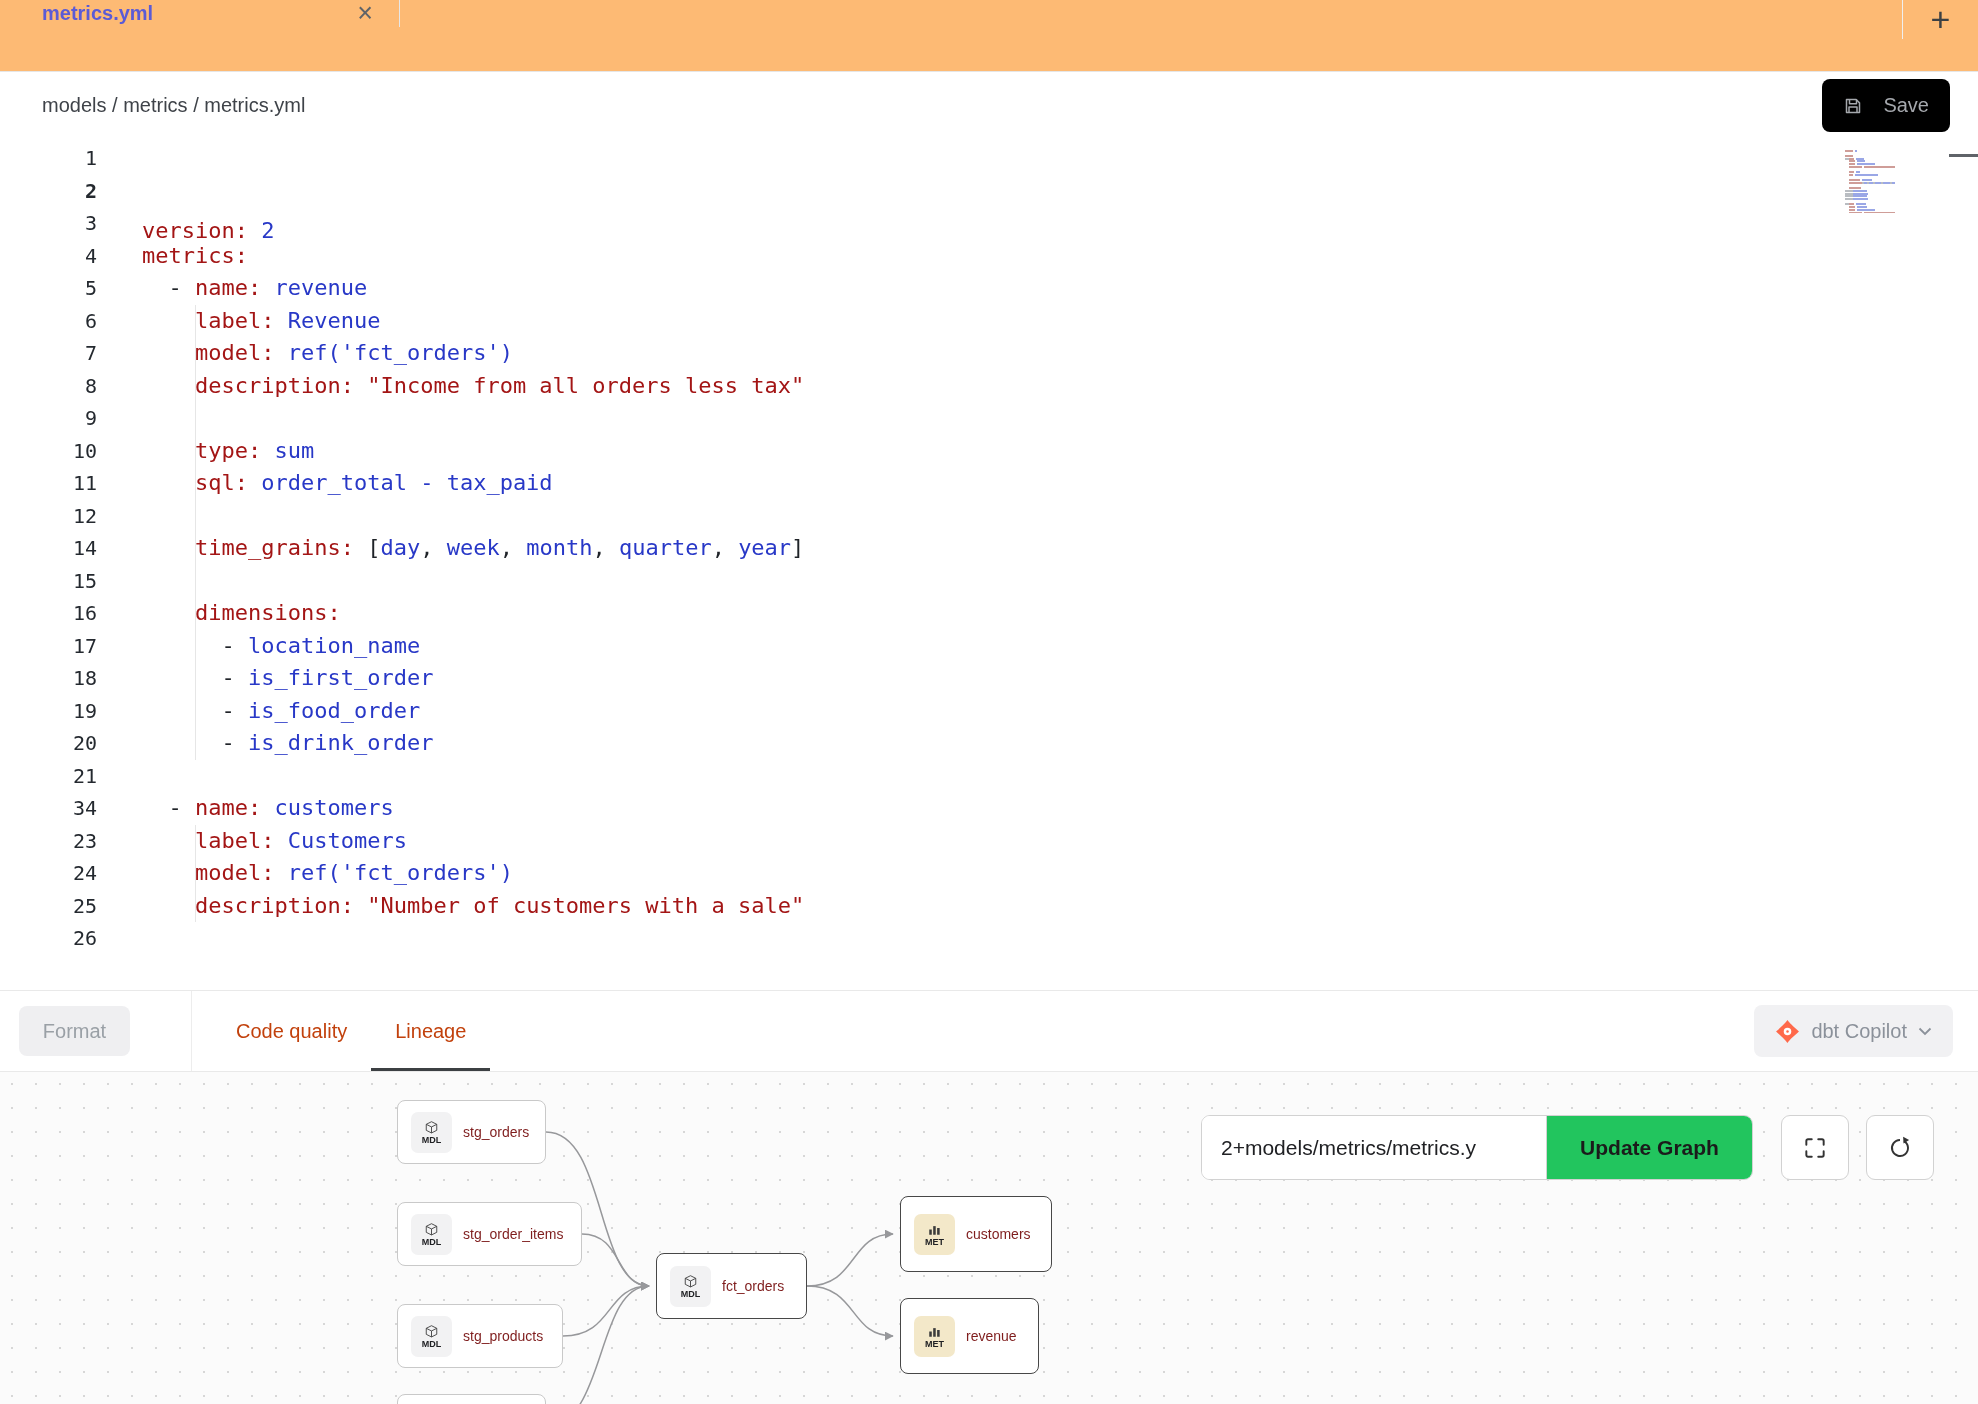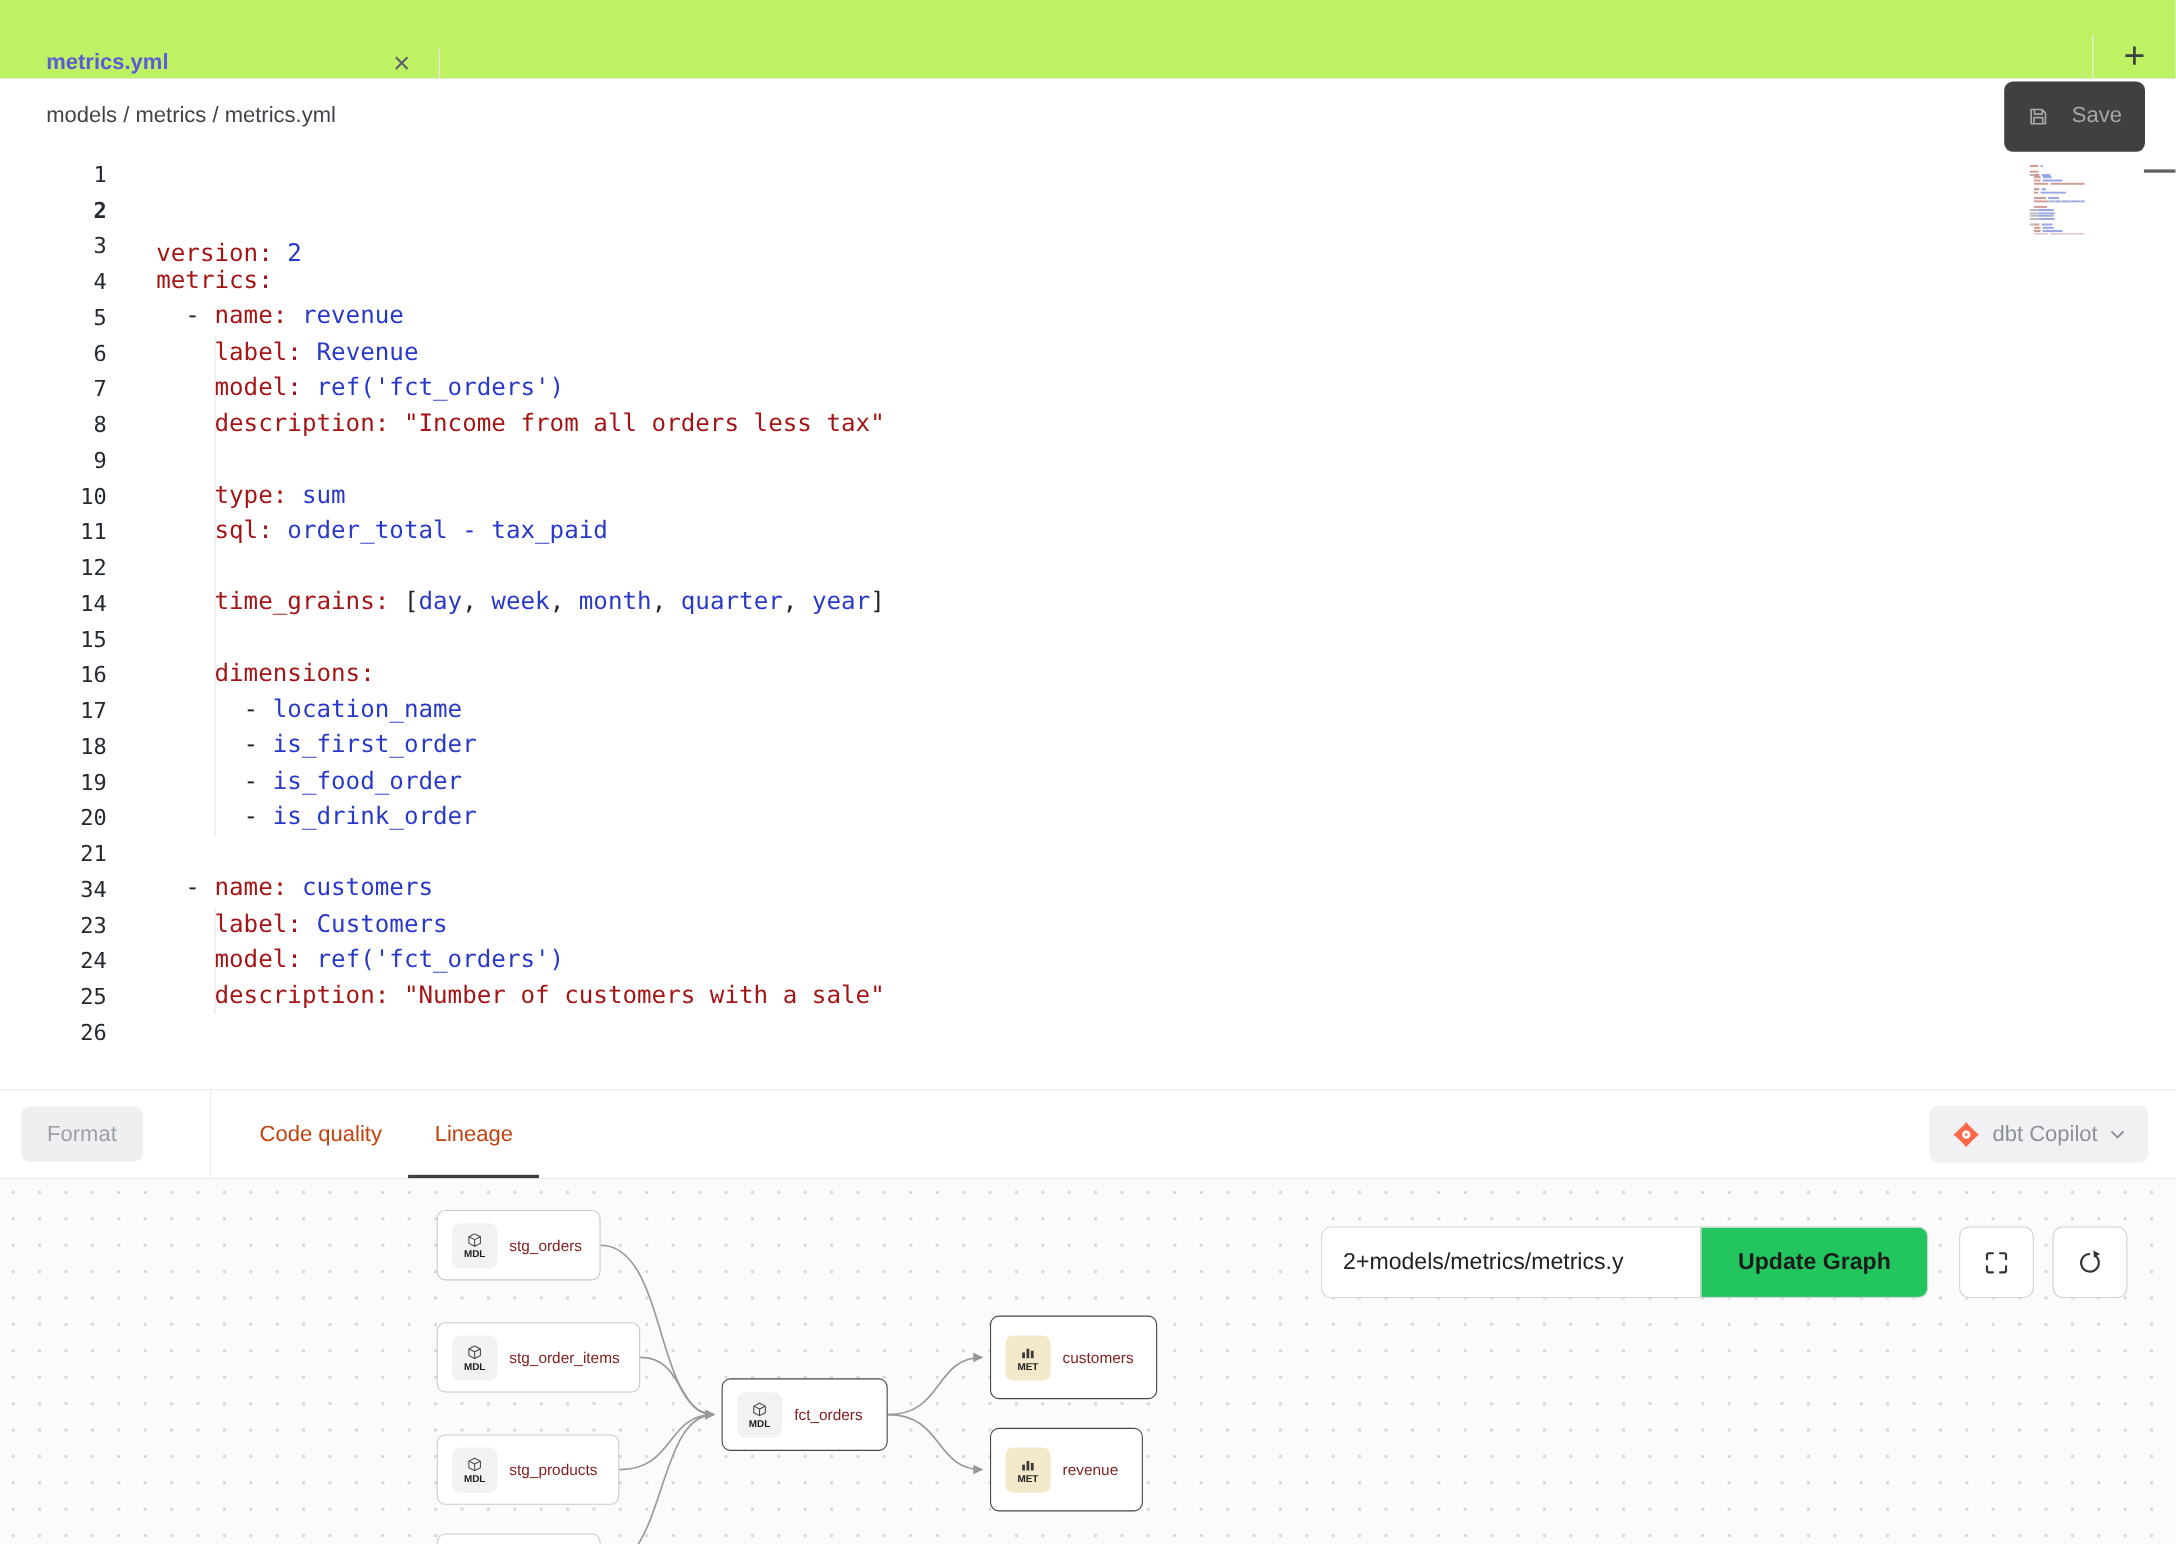"metrics.yml" .tabbar { align-items: flex-end -> flex-start; background: #bef264 -> #fdba74 }
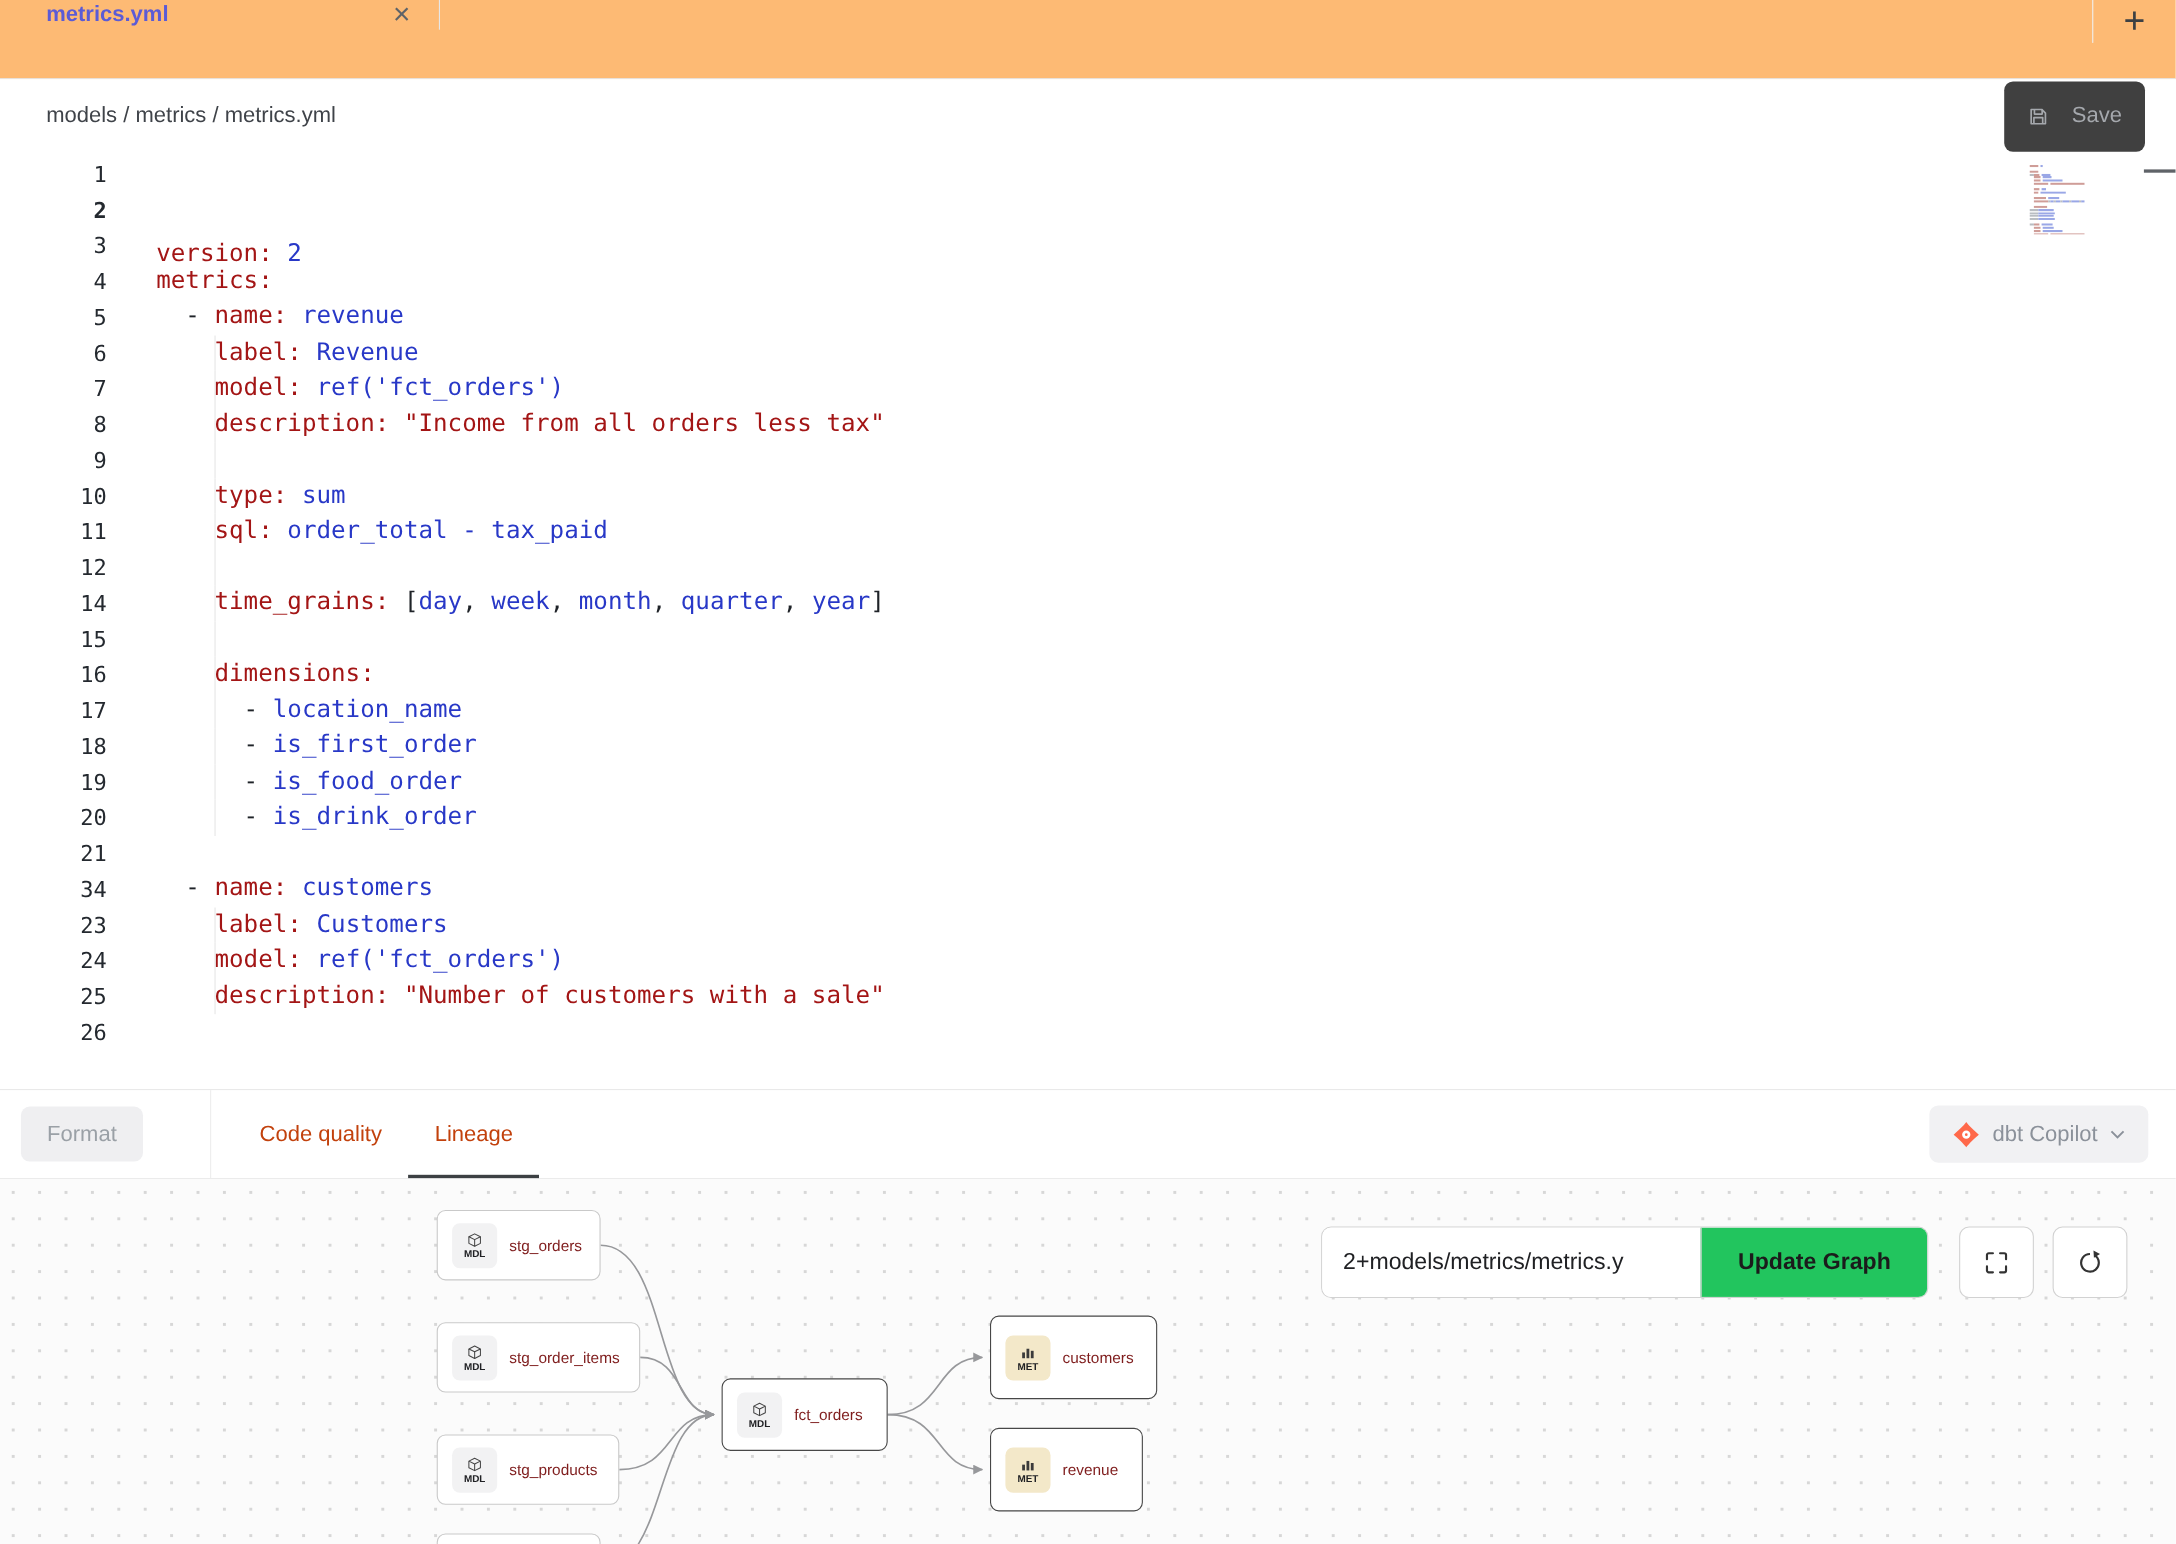"Save" .save-btn { background: #404040 -> #000000; height: 64px -> 53px }
